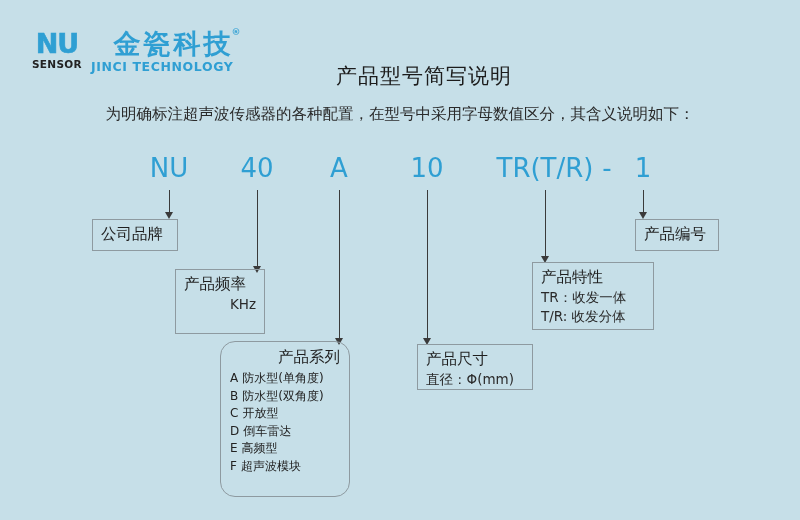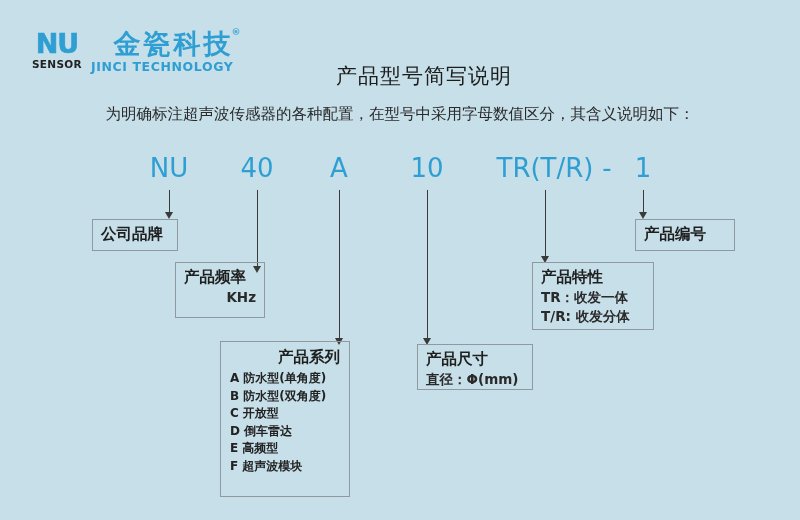"公司品牌" .box { font-weight: bold -> none }
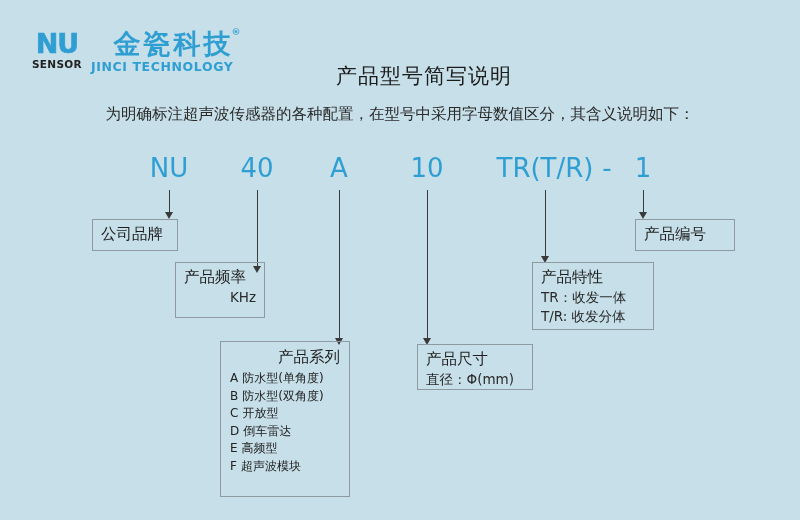"产品编号" div.box { width: 100px -> 84px }
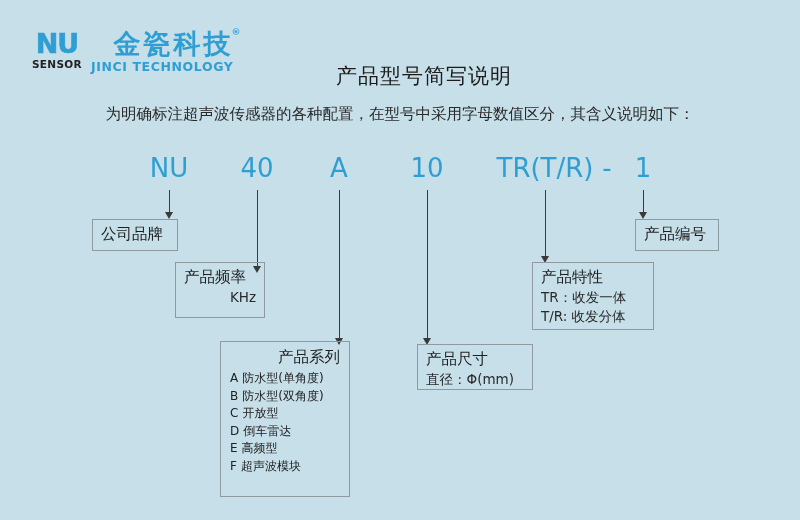"产品频率" div.box { height: 56px -> 65px; top: 262px -> 269px }
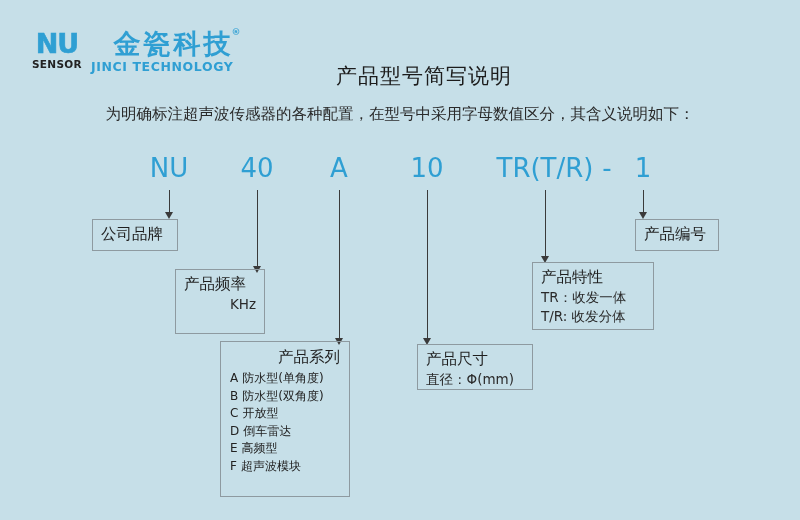"产品系列" div.box { border-radius: none -> 15px }
